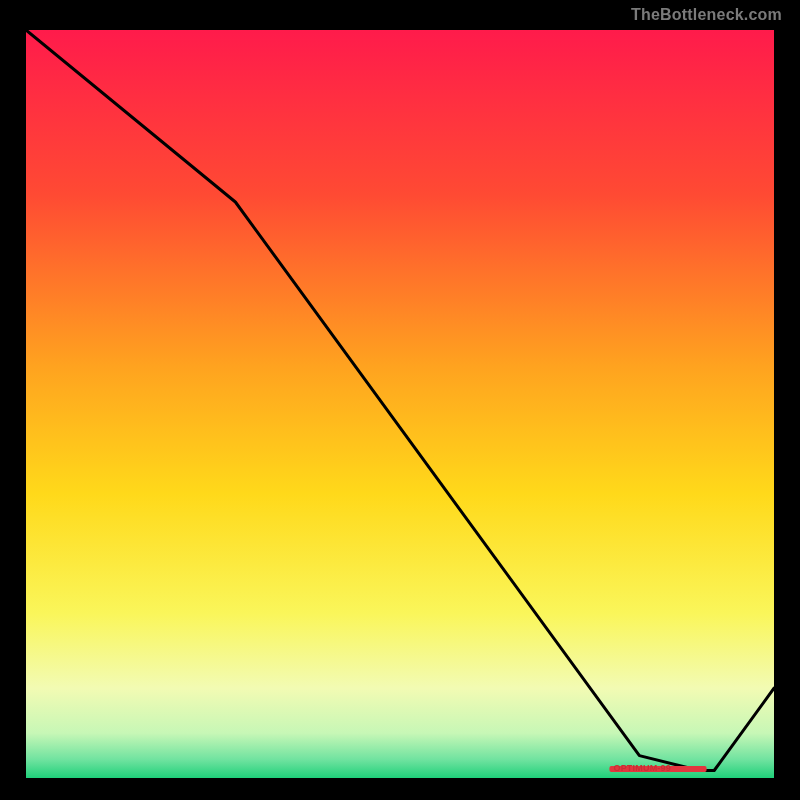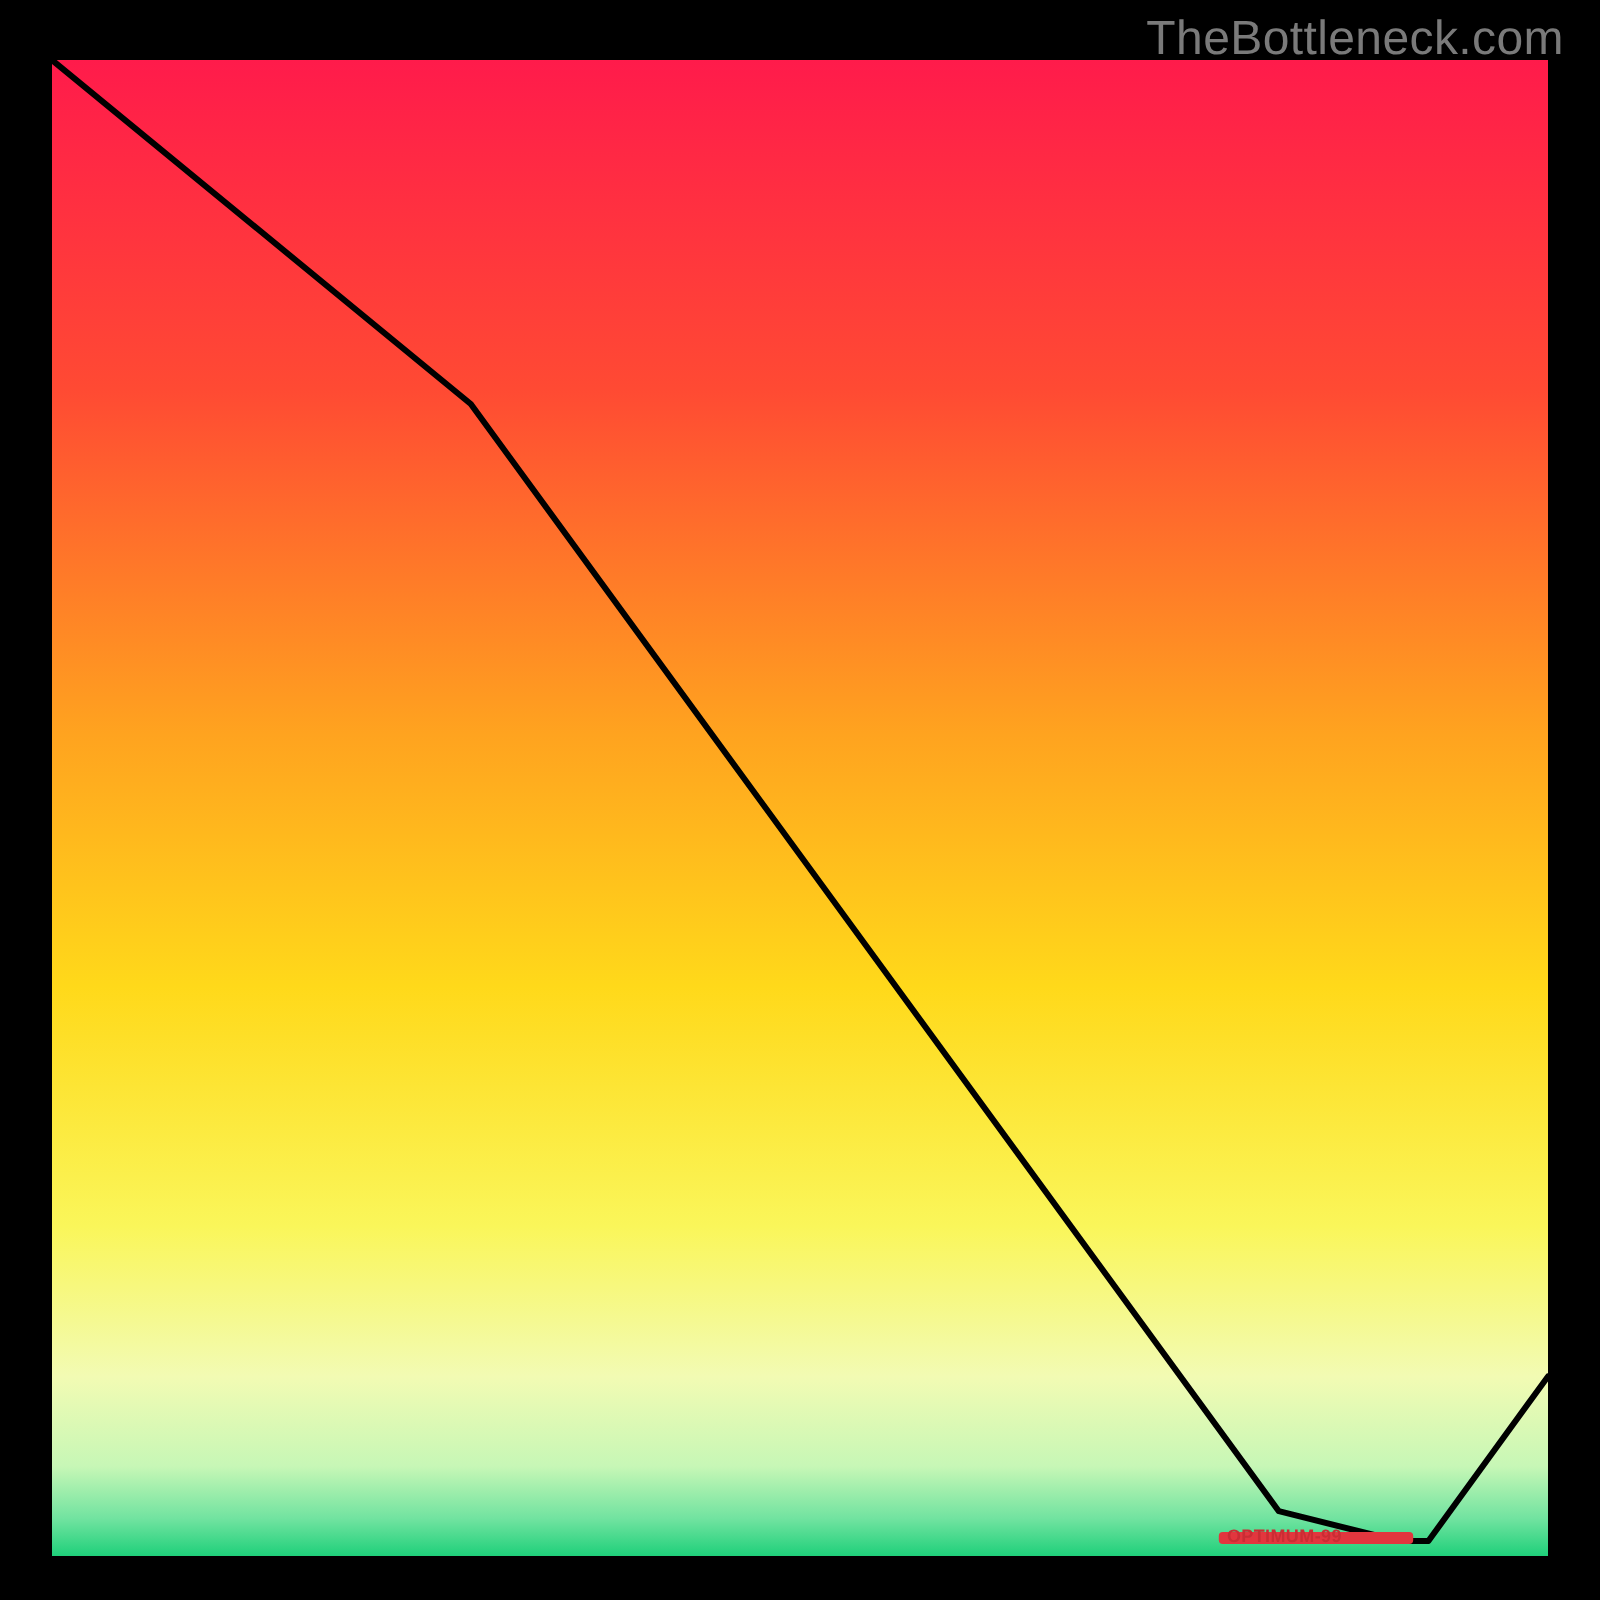"TheBottleneck.com" .watermark { font-size: 24px -> 16px; font-weight: 400 -> 700 }
